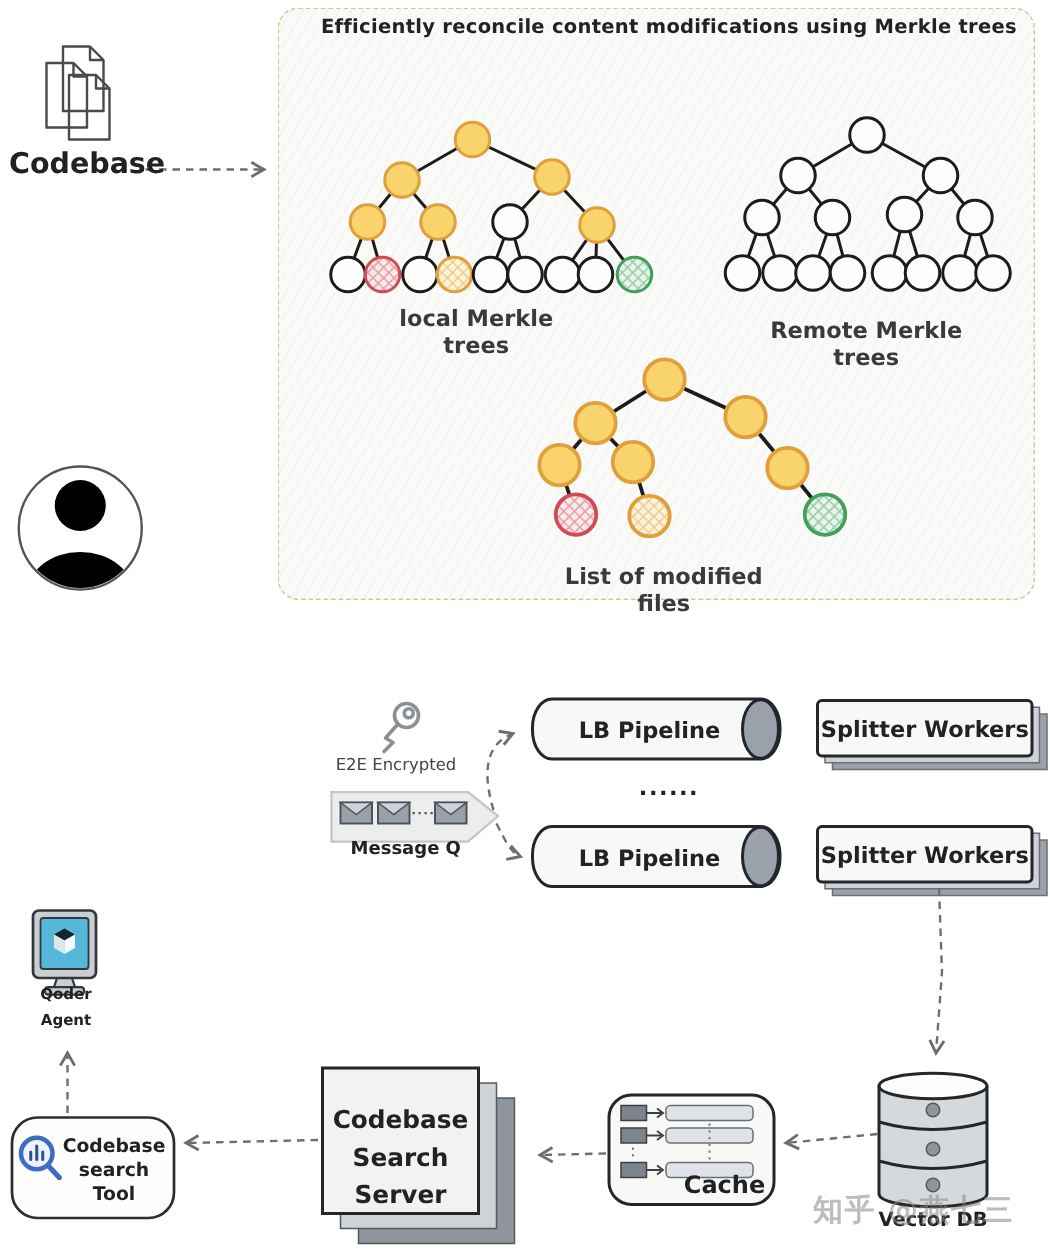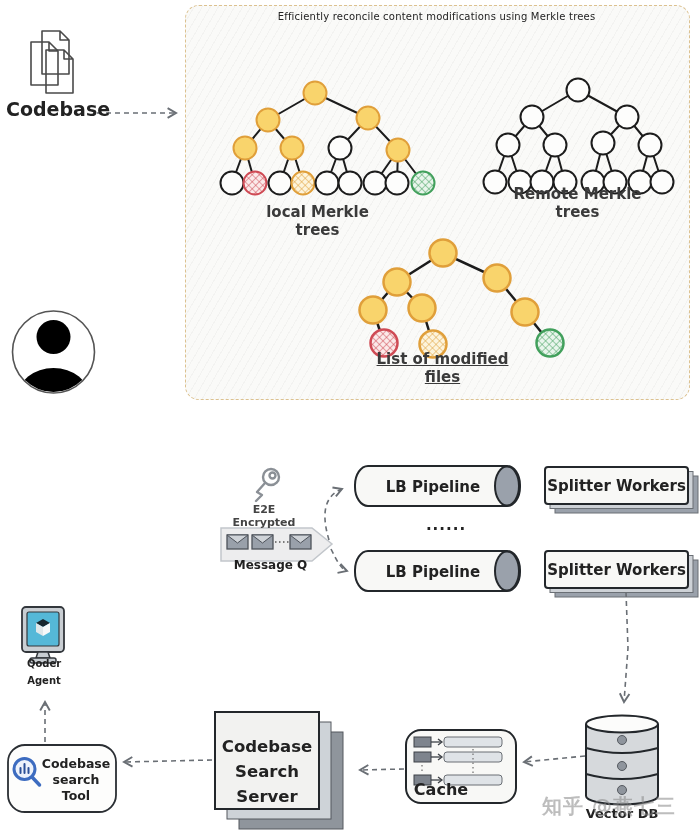"Efficiently reconcile content" .title { font-size: 10px -> 13px; font-weight: 400 -> 700; text-align: none -> right }
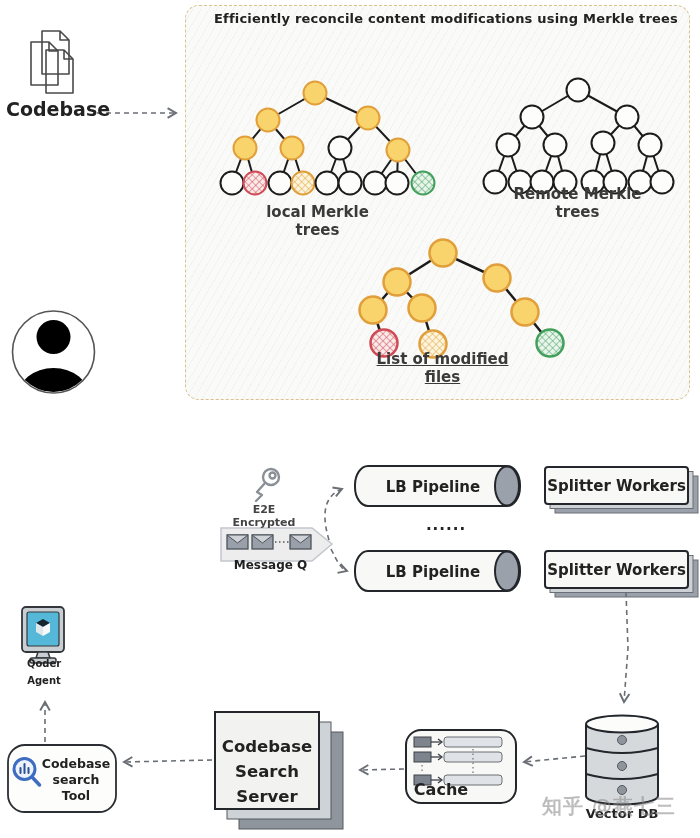"Remote Merkle trees" div.lbl { top: 185px -> 211px }
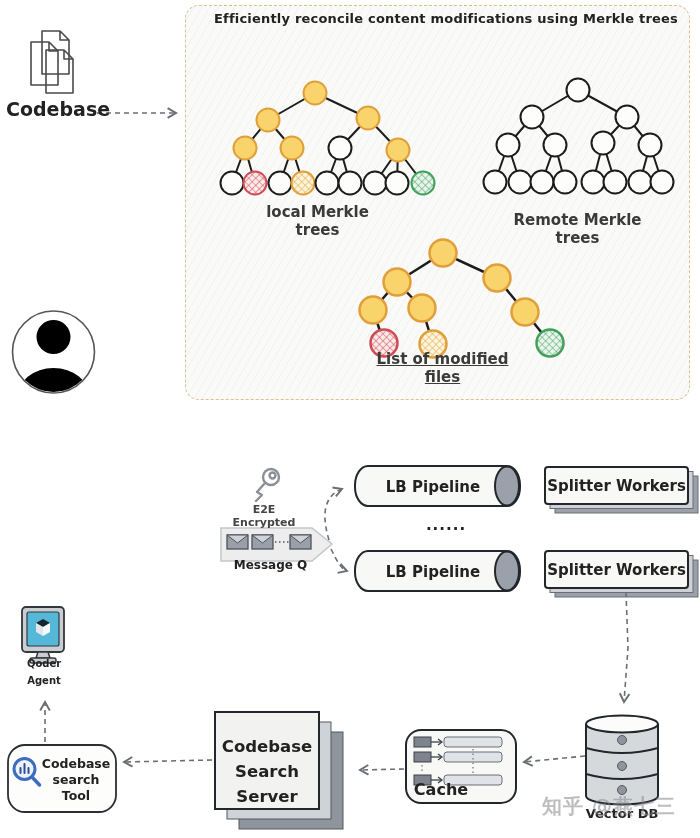"List of modified files" div.lbl { text-decoration: underline -> none; top: 350px -> 375px }
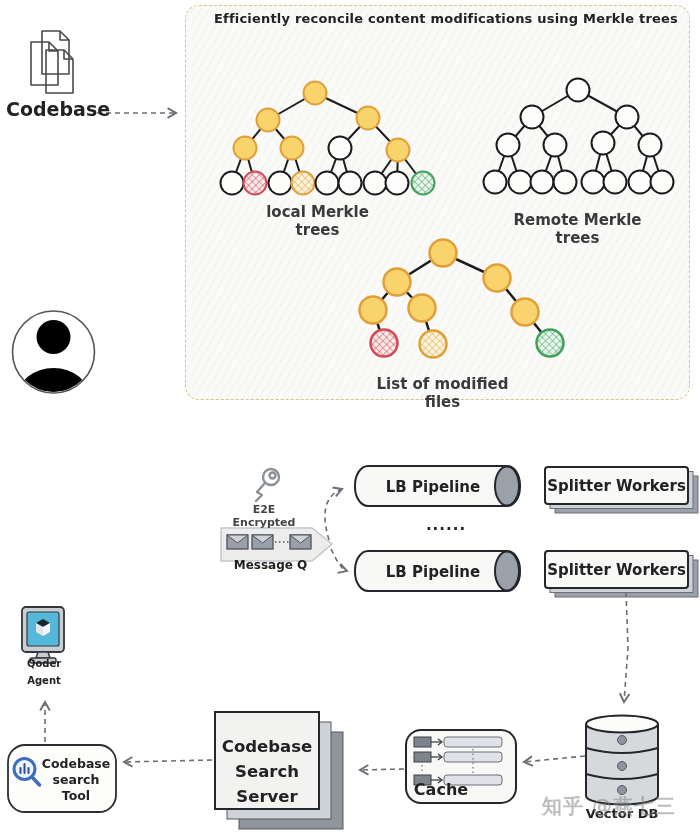"E2E Encrypted" .small { font-weight: 700 -> 400 }
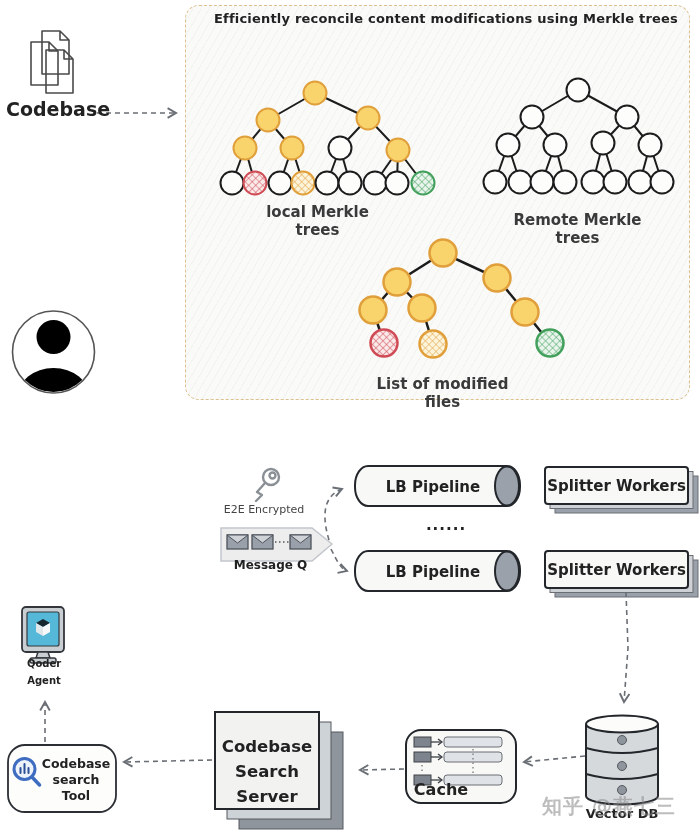"Cache" div.lbl { left: 406px -> 448px }
